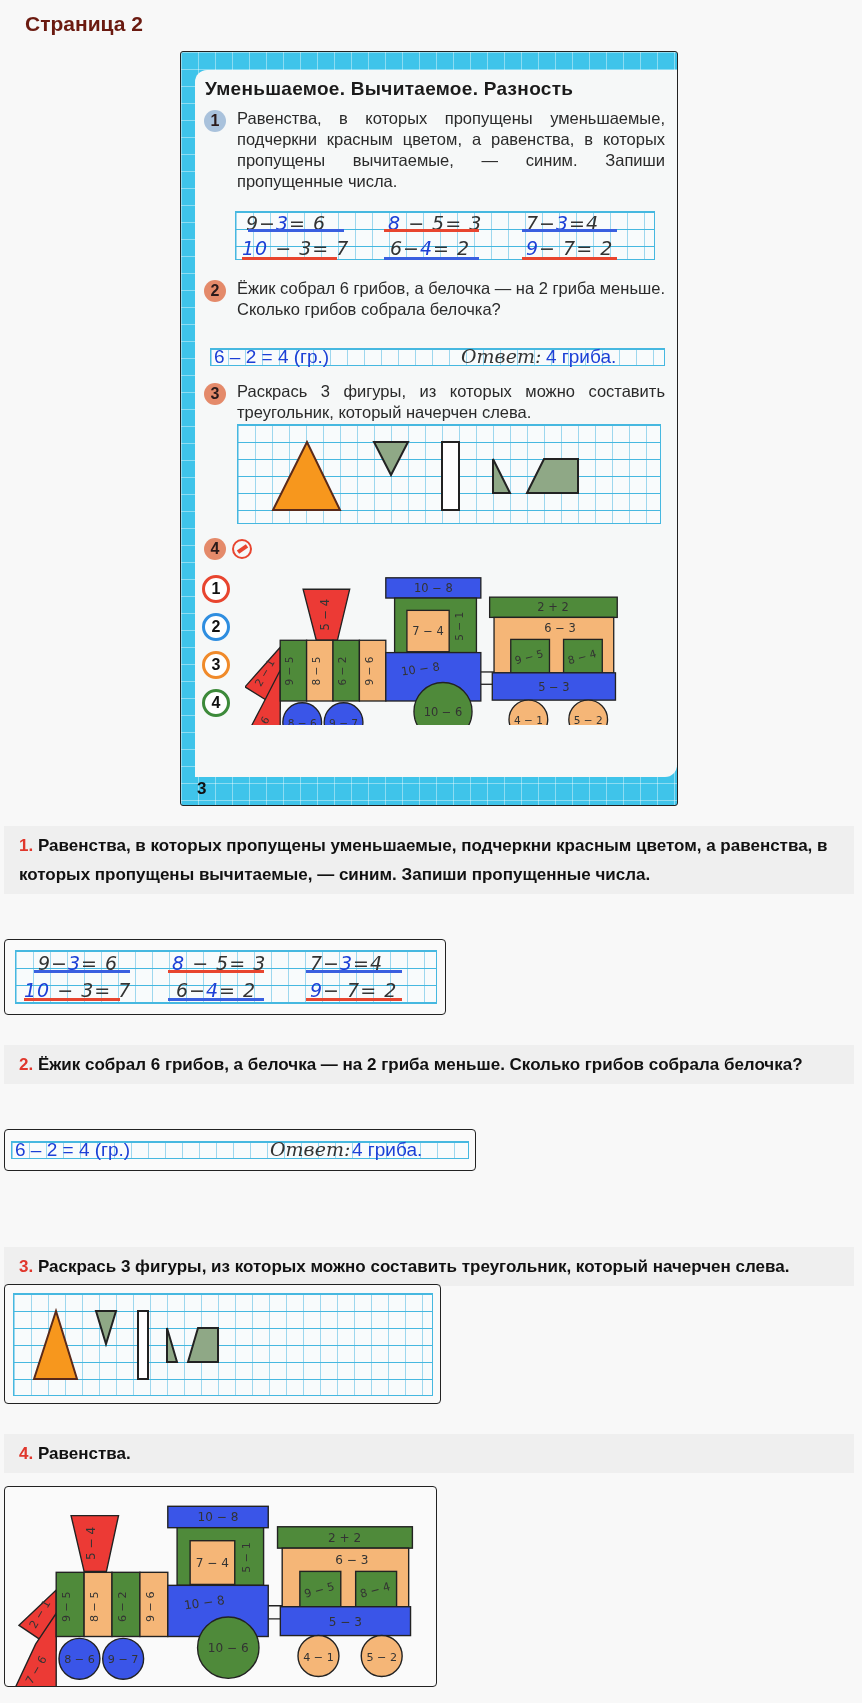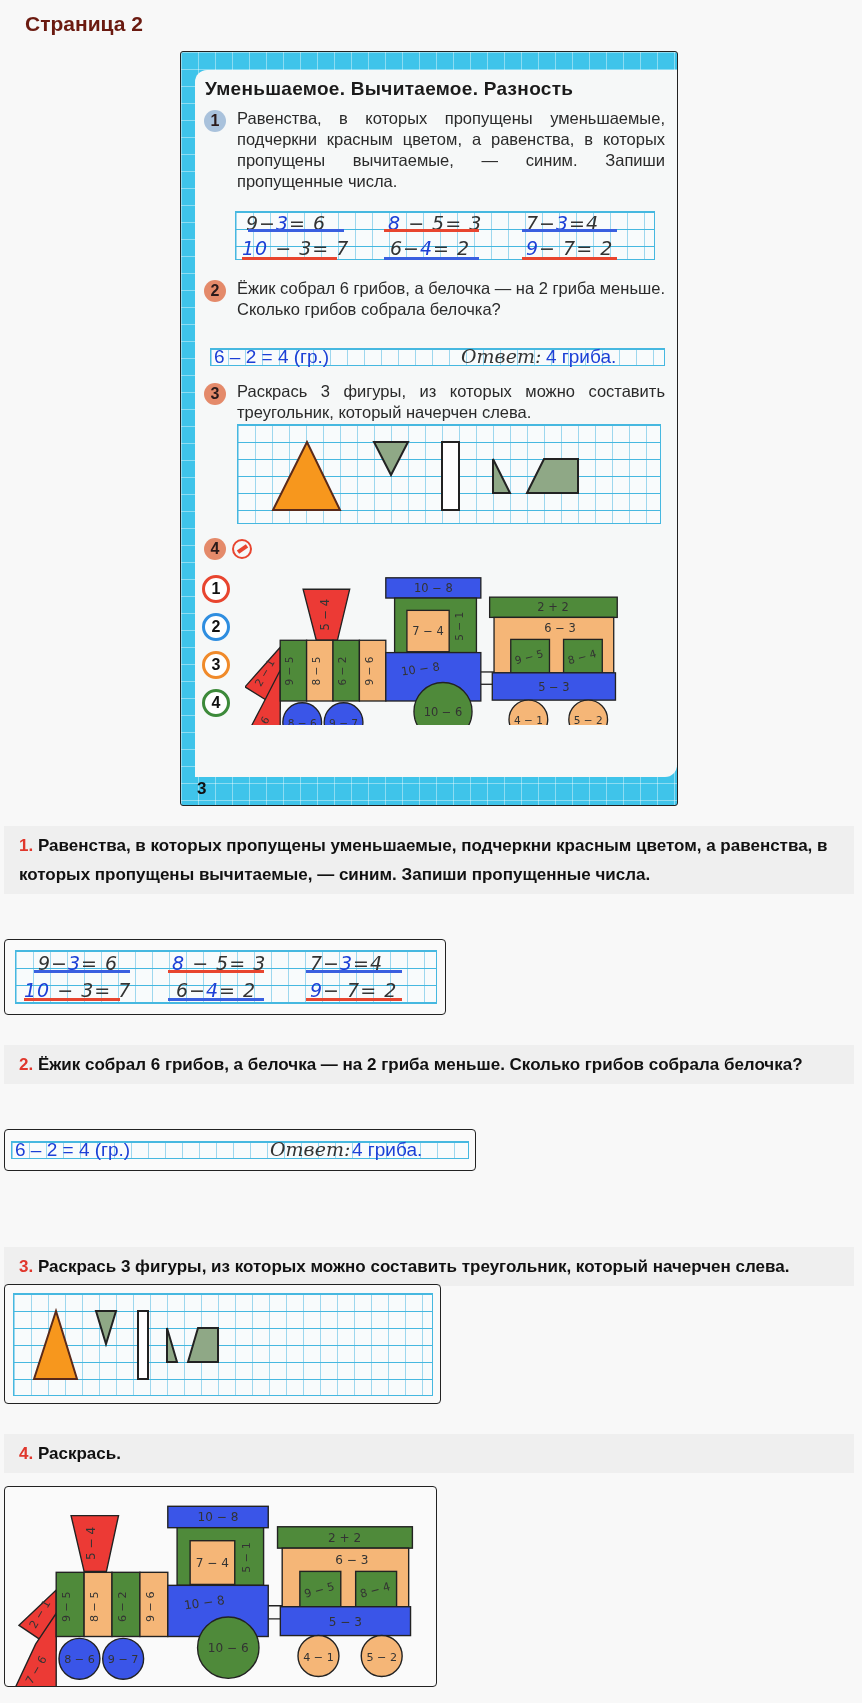"Раскрась." span { text: Раскрась -> Равенства }
